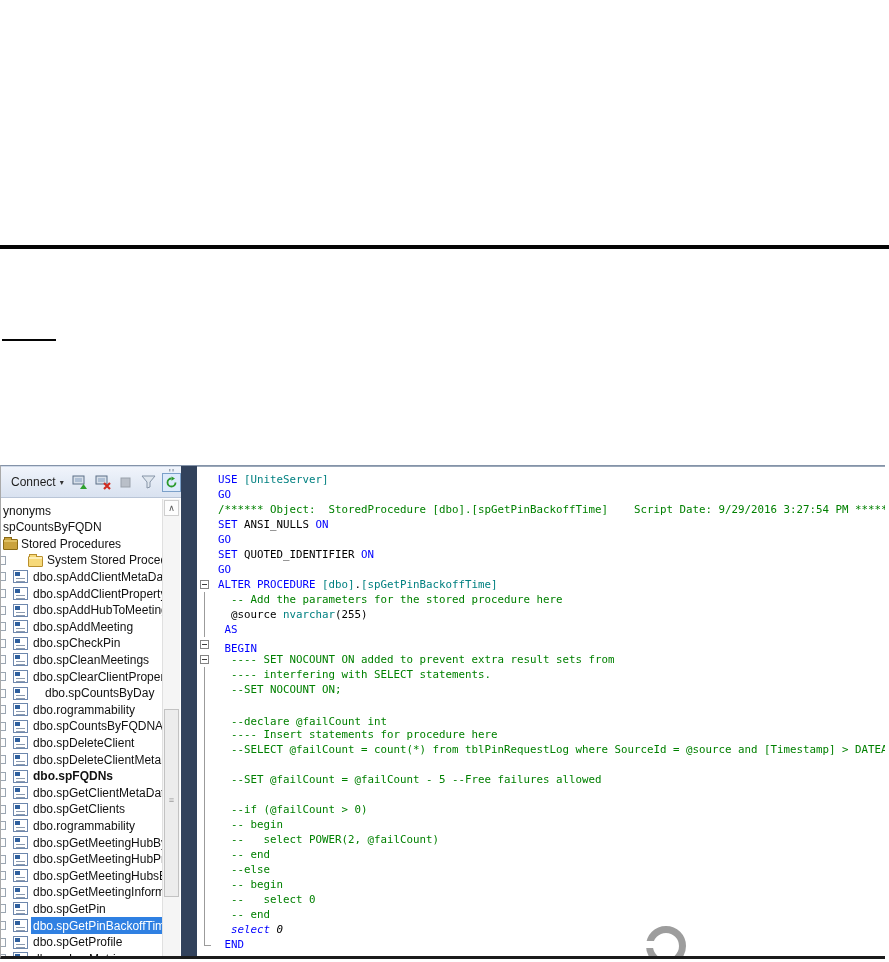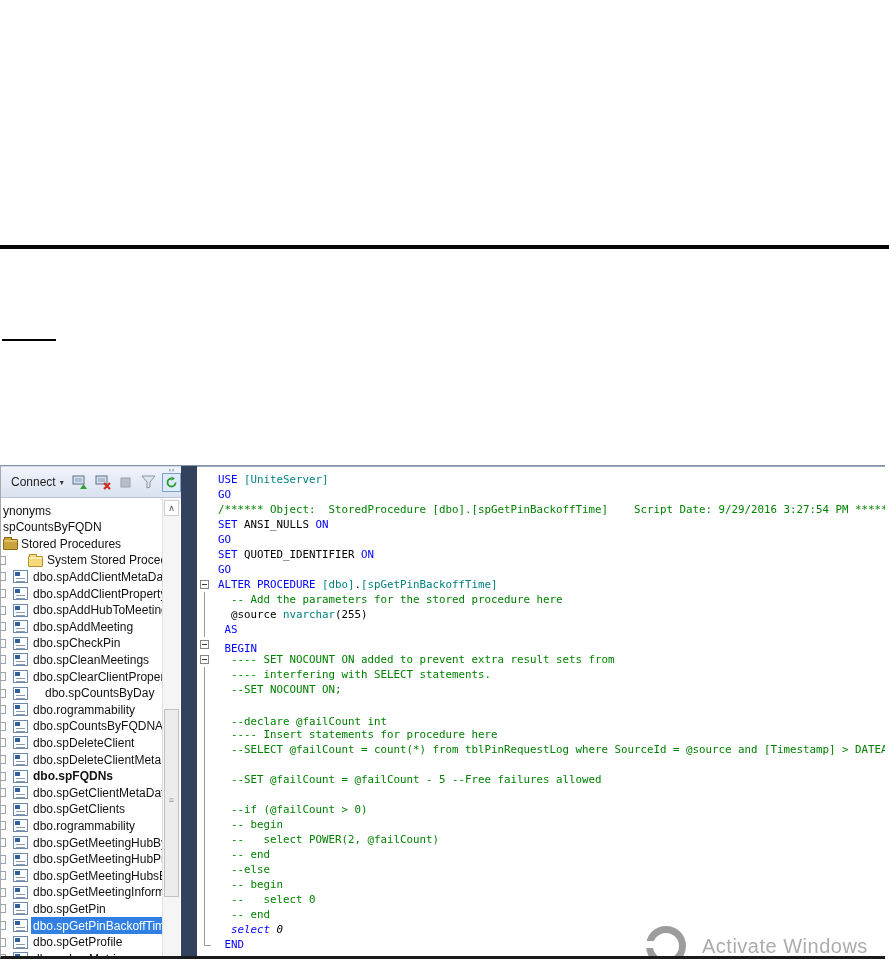"Activate Windows" div.abs { html: <div>Activate Windows</div> -> none }
